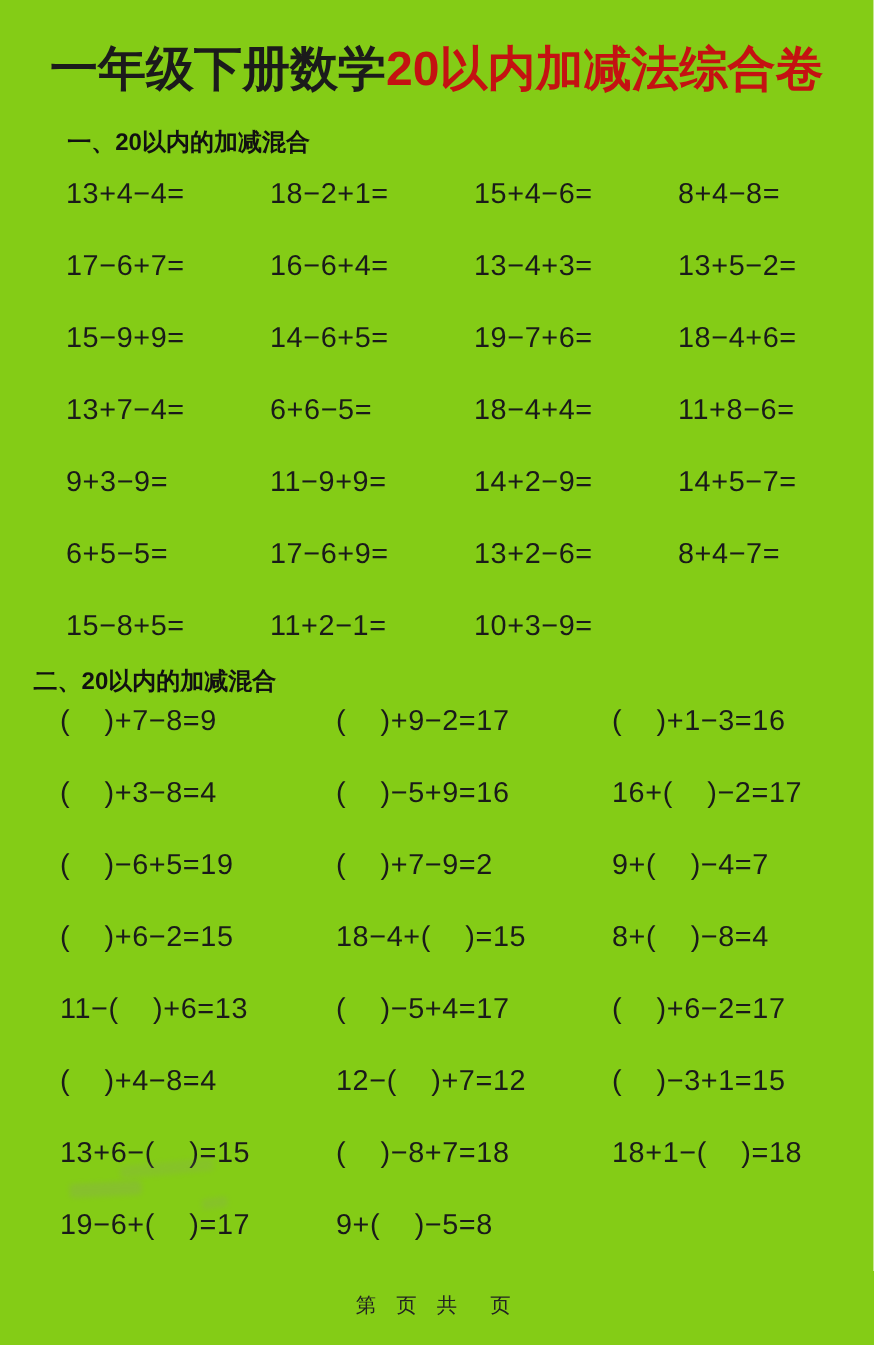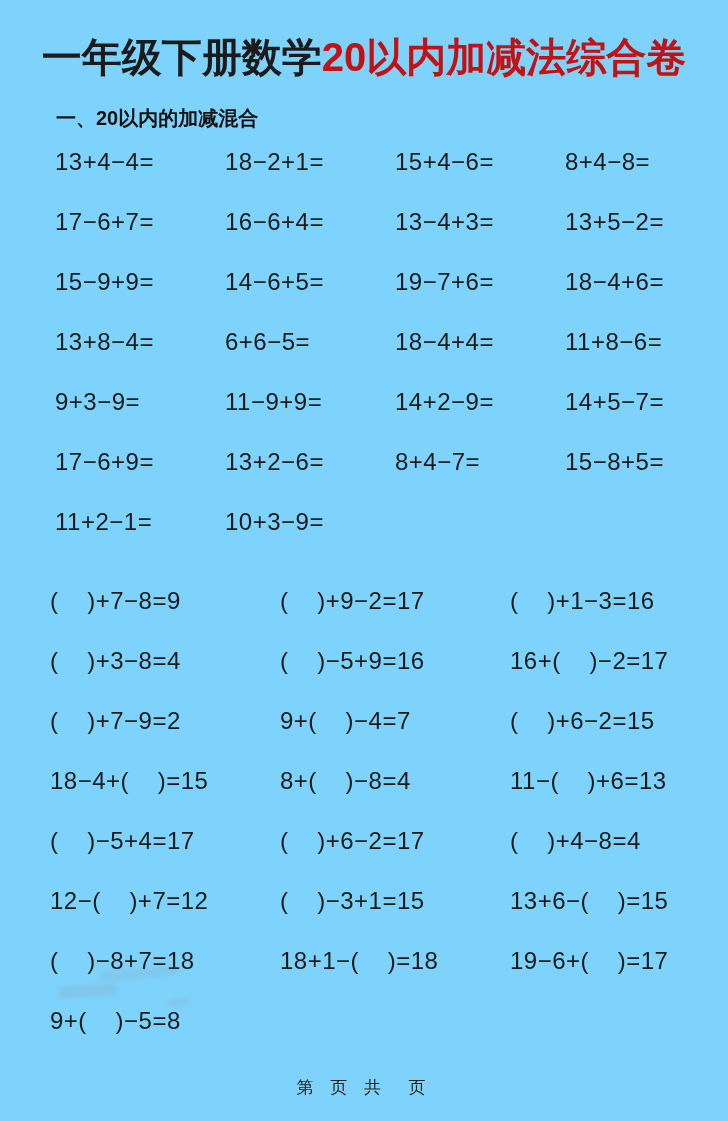"一年级下册数学20以内加减法综合卷" .page { background: #7dd3fc -> #84cc16 }
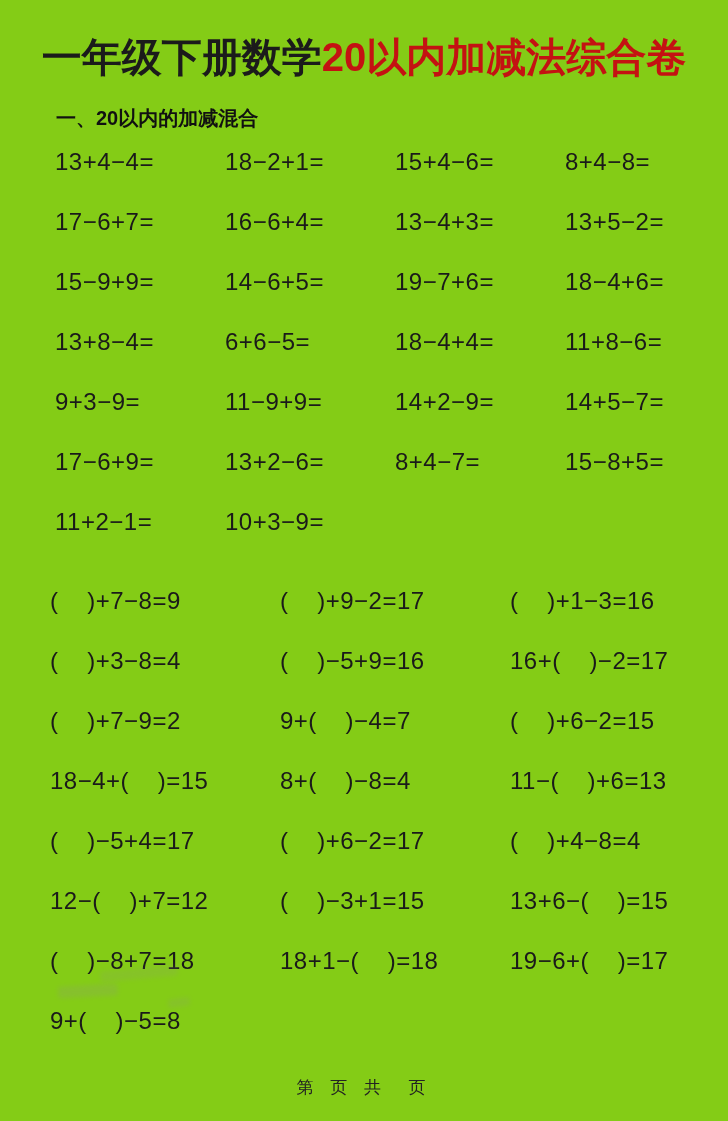"13+8−4=" div.eq { text: 13+8 -> 13+7 }
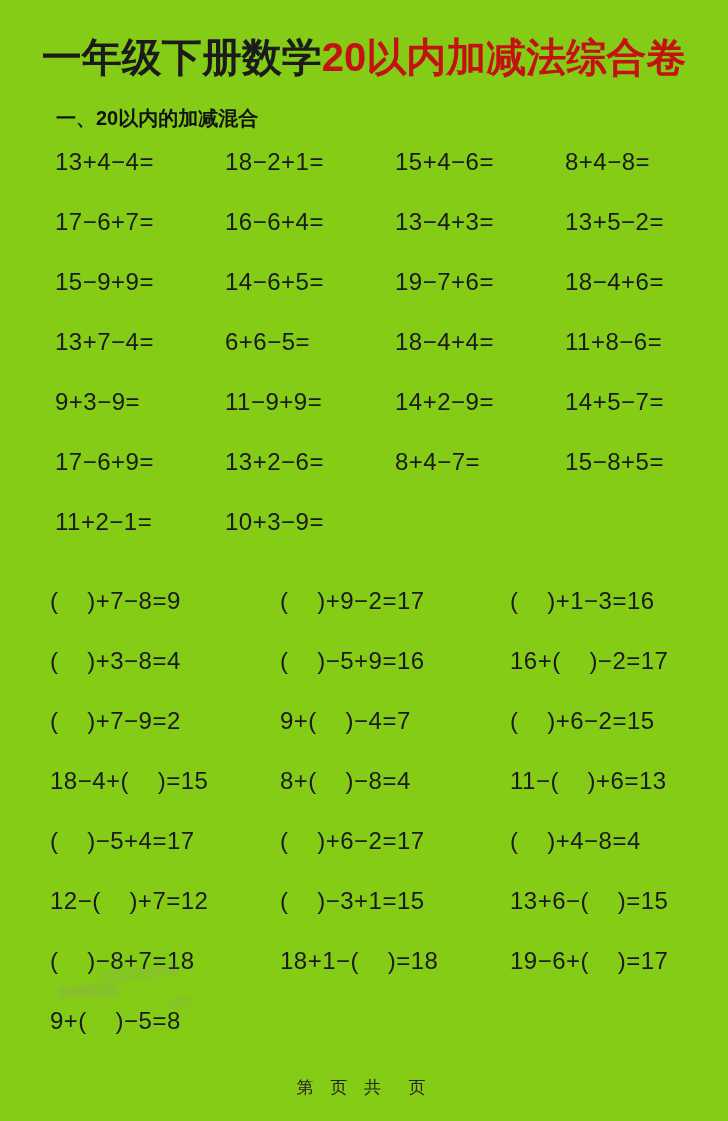"6+5−5=" div.eq { html: none -> <div>6+5−5=</div> }
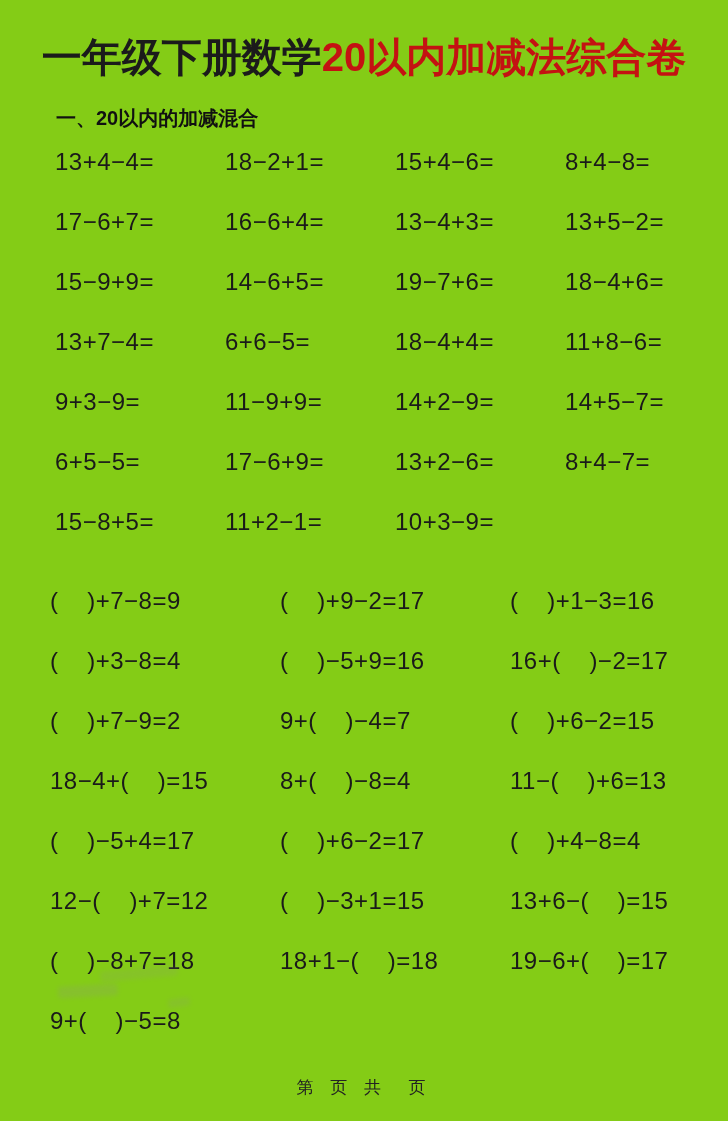"二、20以内的加减混合" div.sec-heading { html: none -> <div>二、20以内的加减混合</div> }
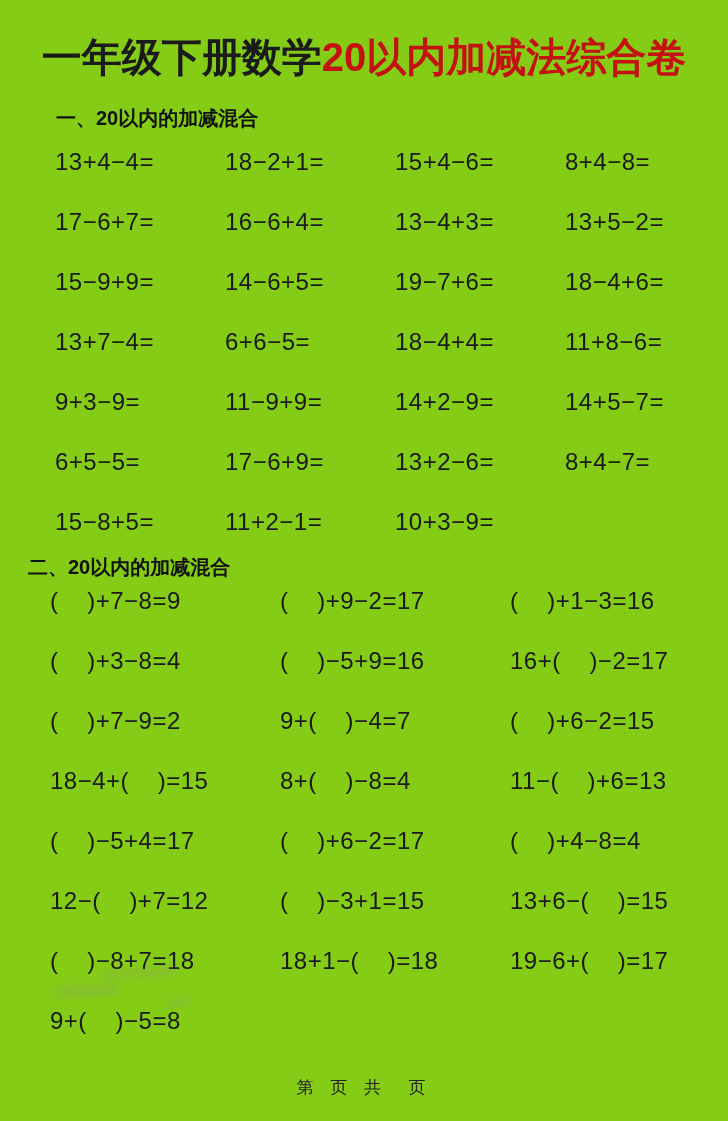"( )−6+5=19" div.eq { html: none -> <div>( )−6+5=19</div> }
